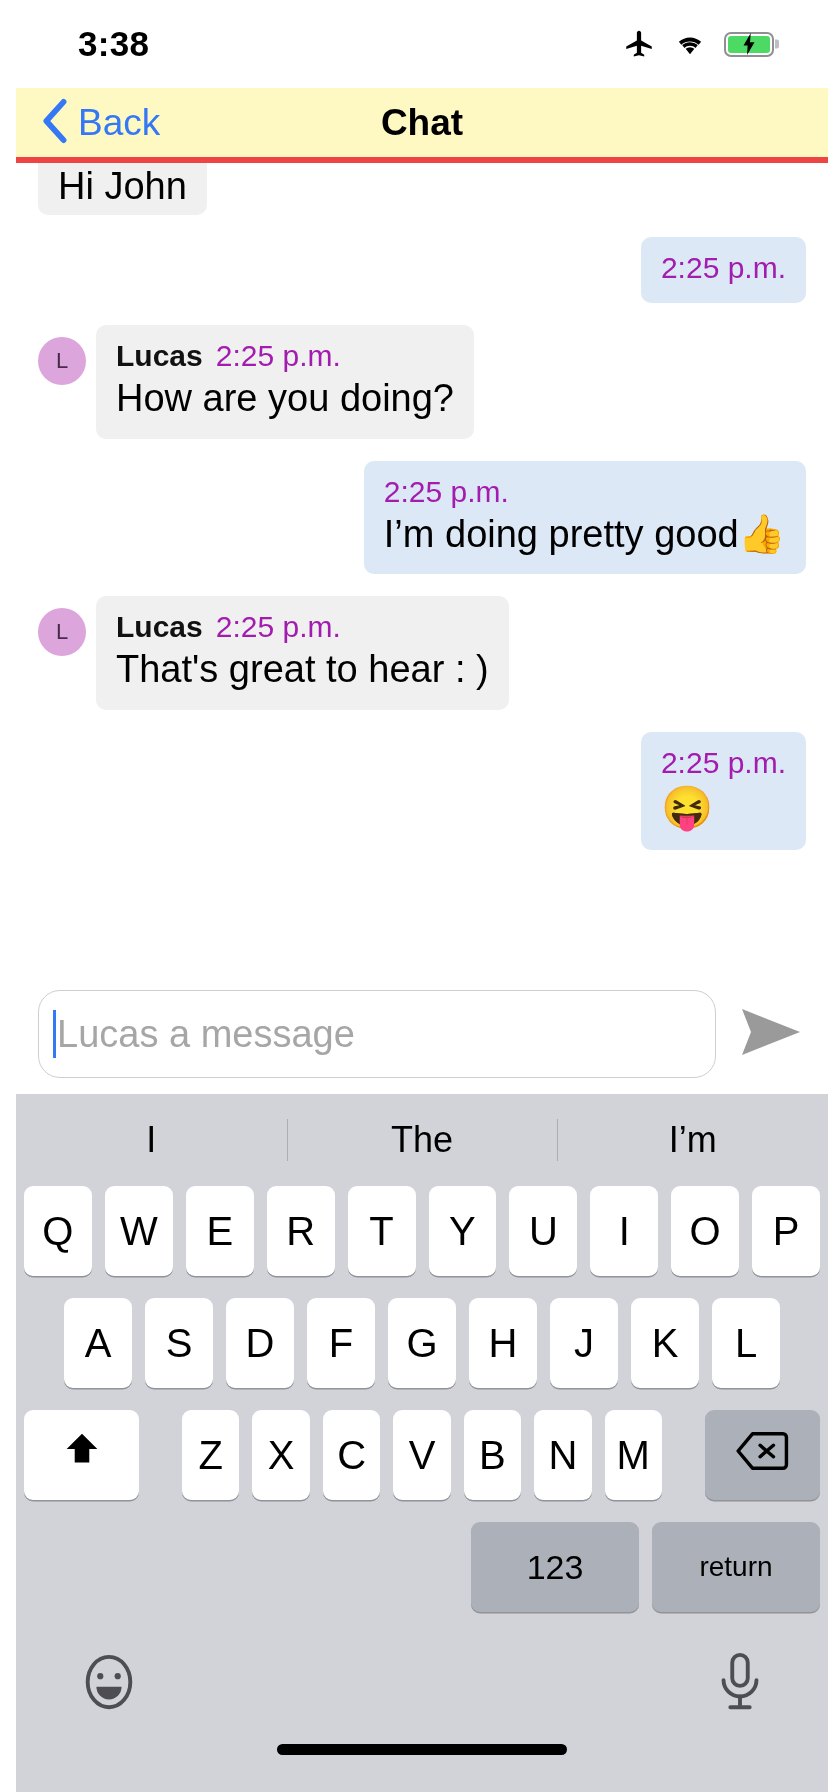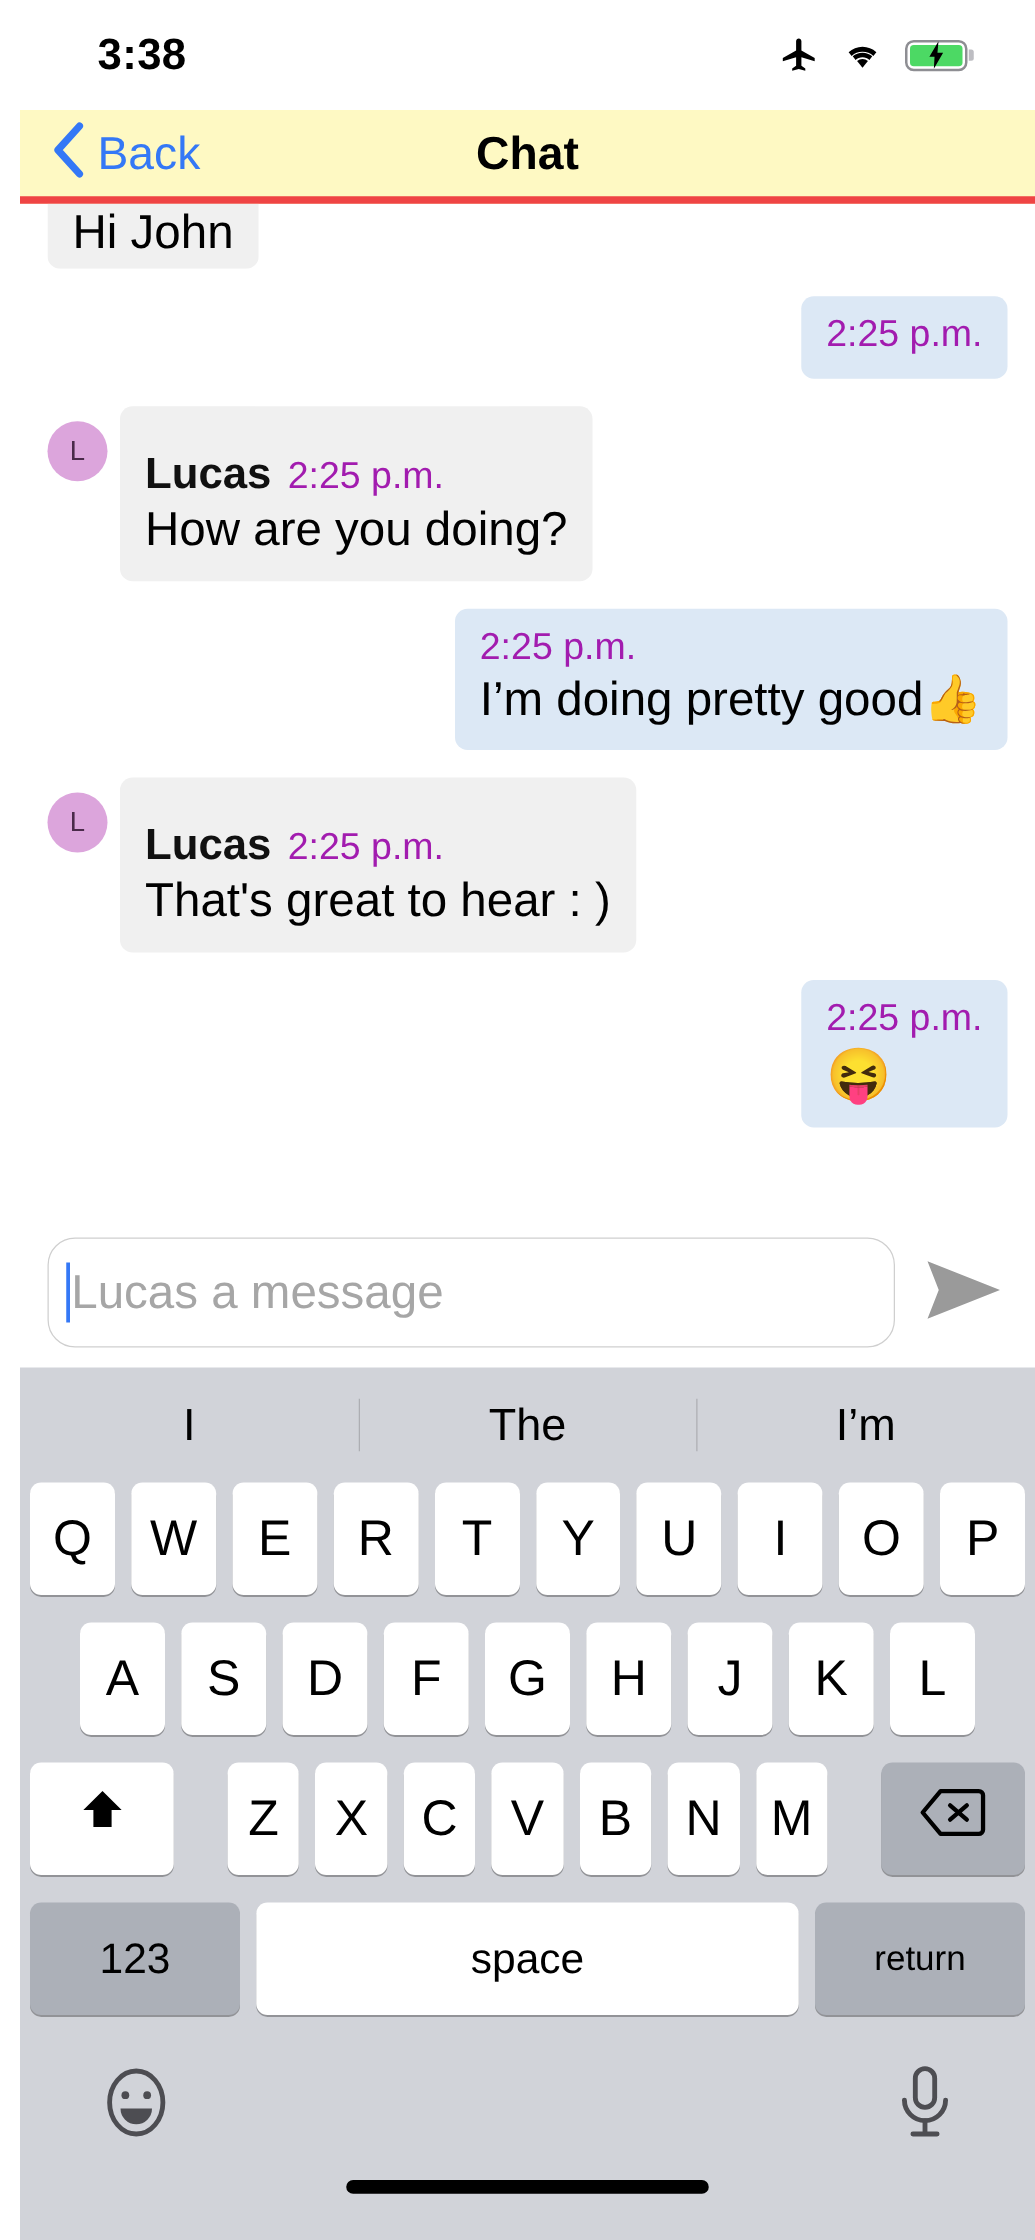"Lucas" .bubble-sender { font-size: 35px -> 30px; margin-top: 20px -> none }
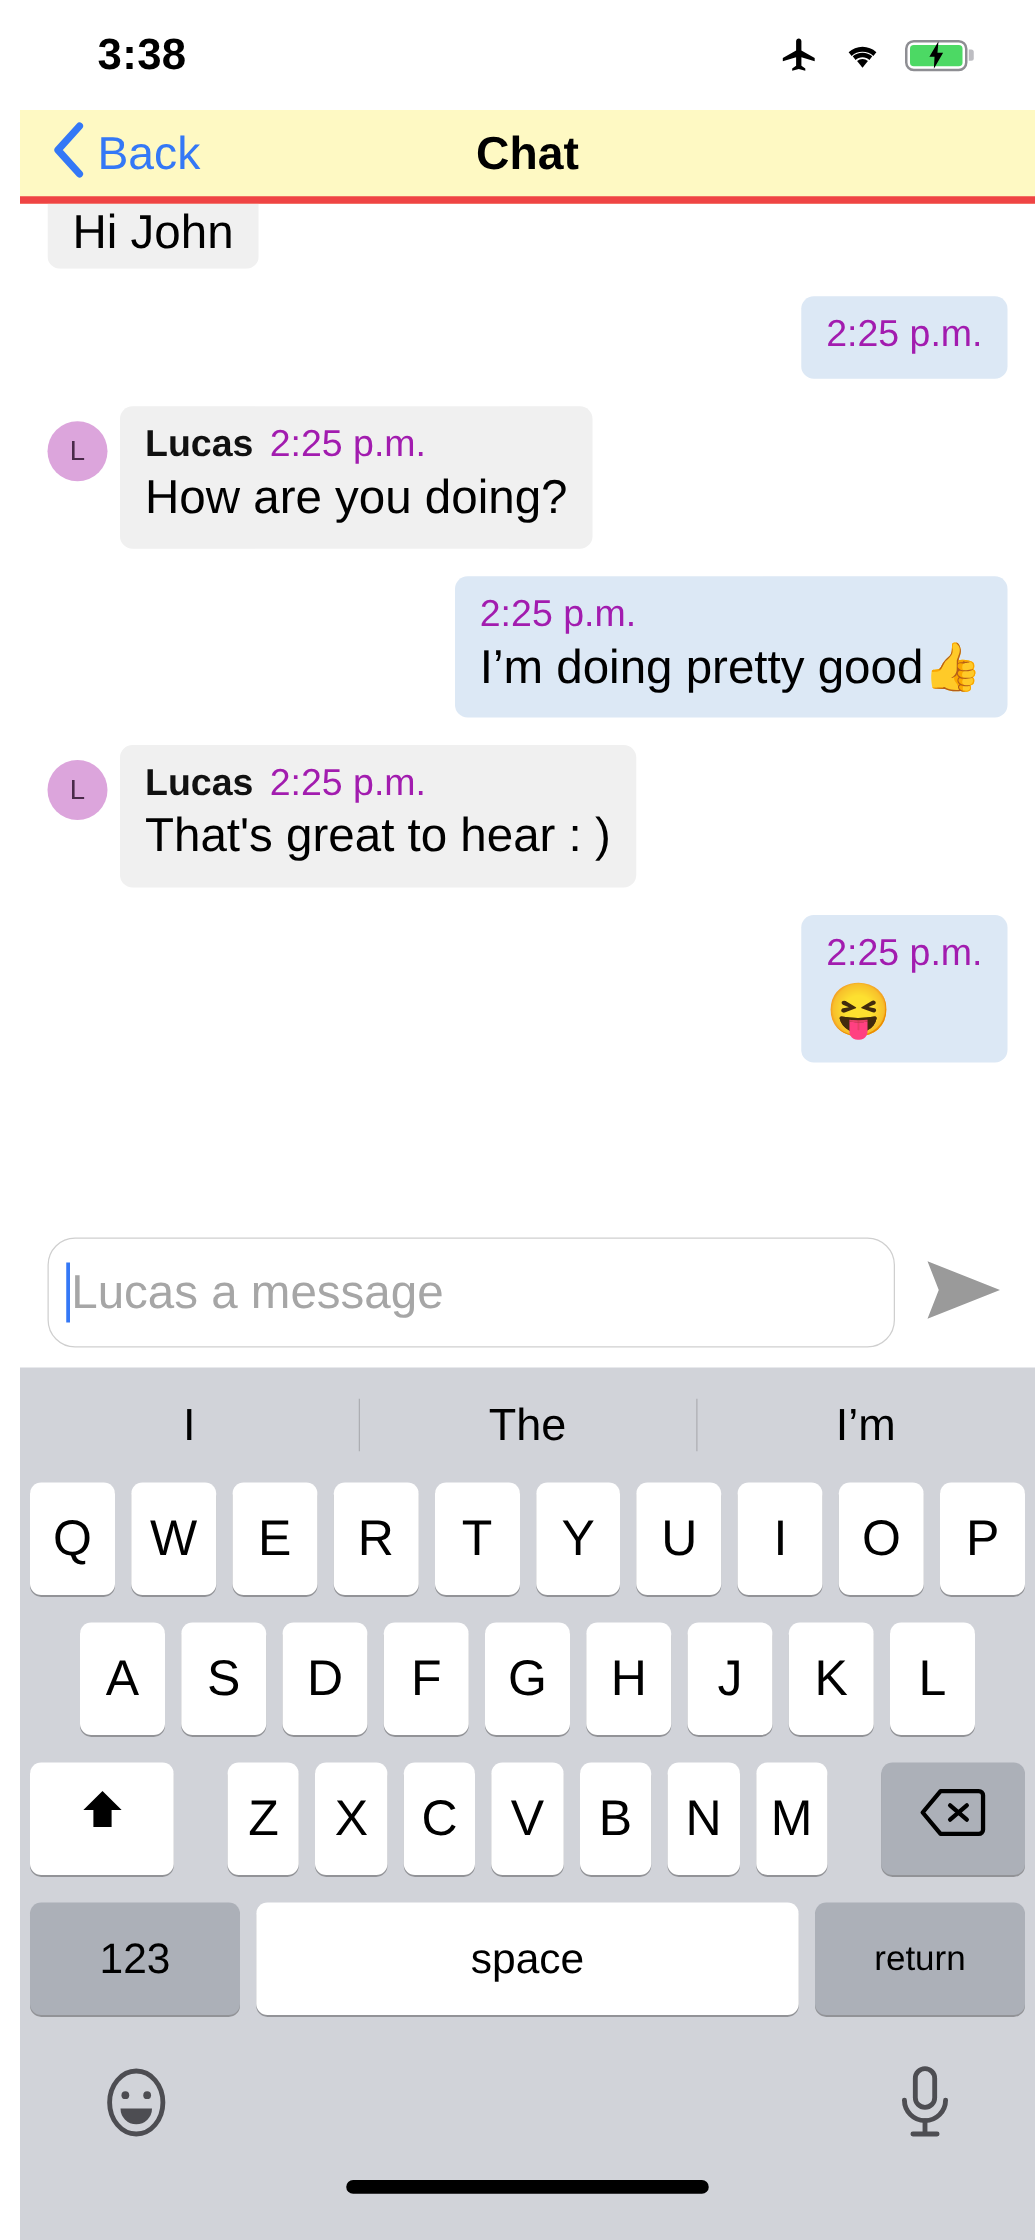"space" div.key { html: <div>space</div> -> none }
